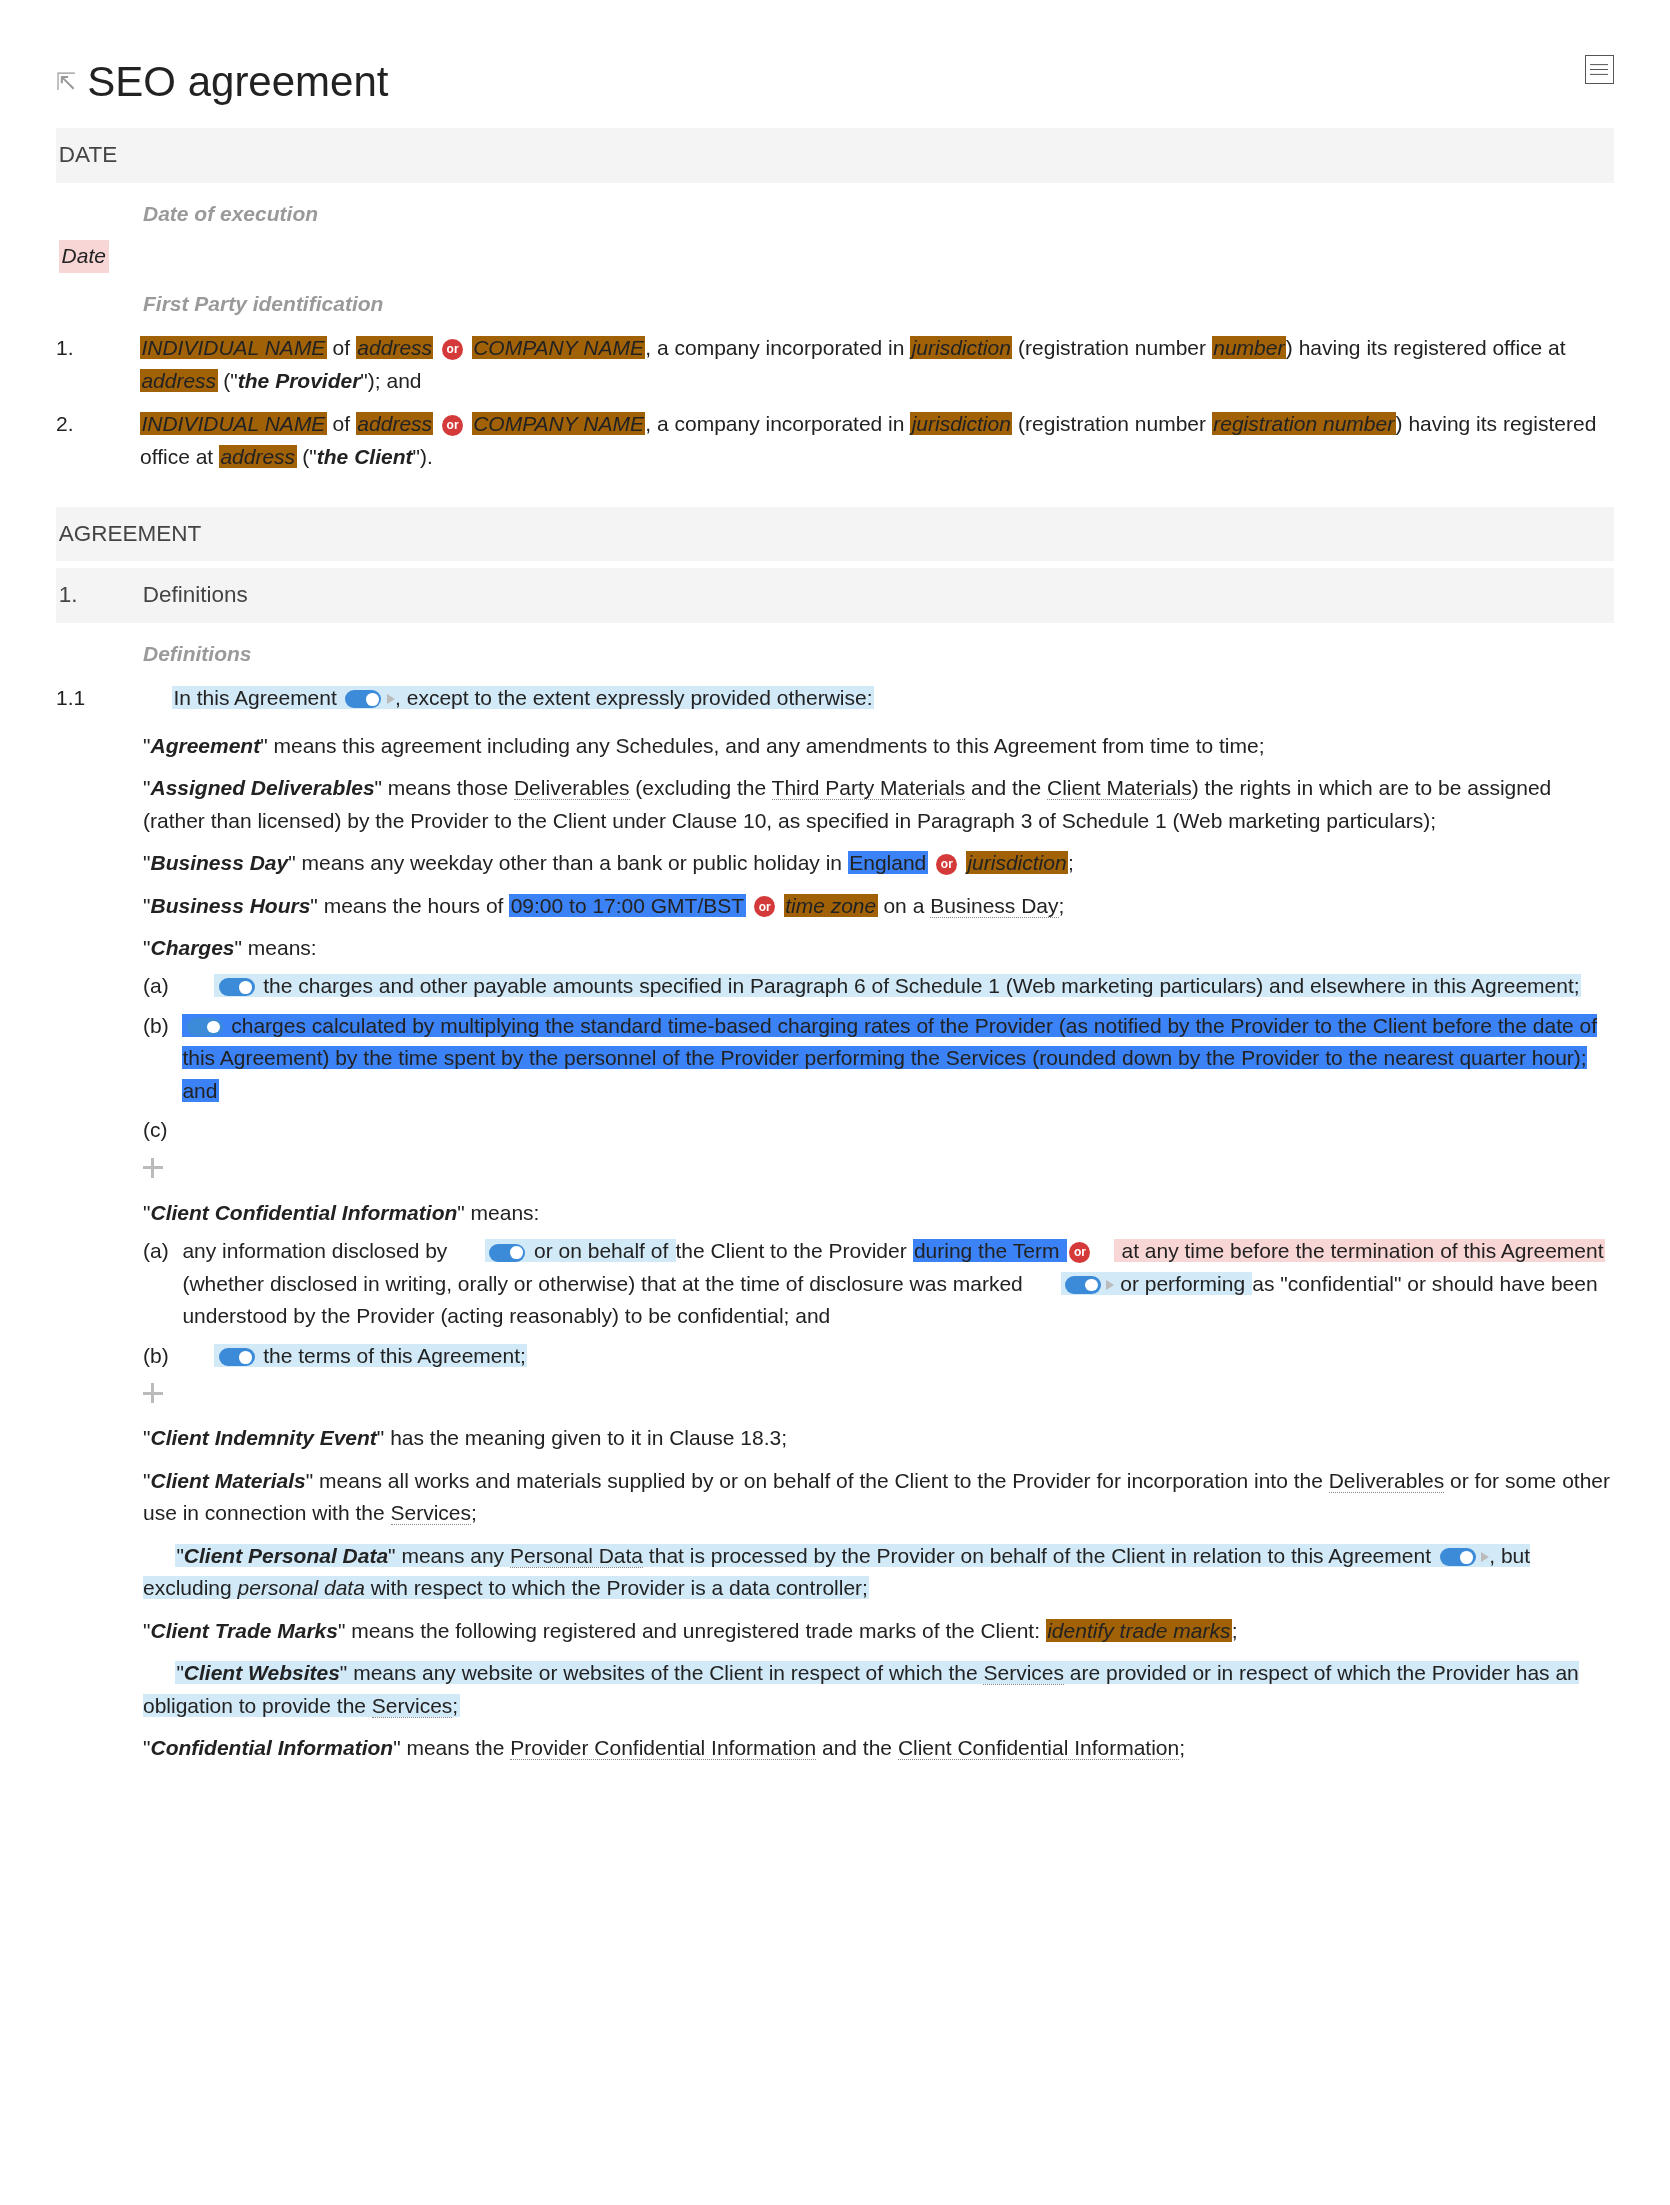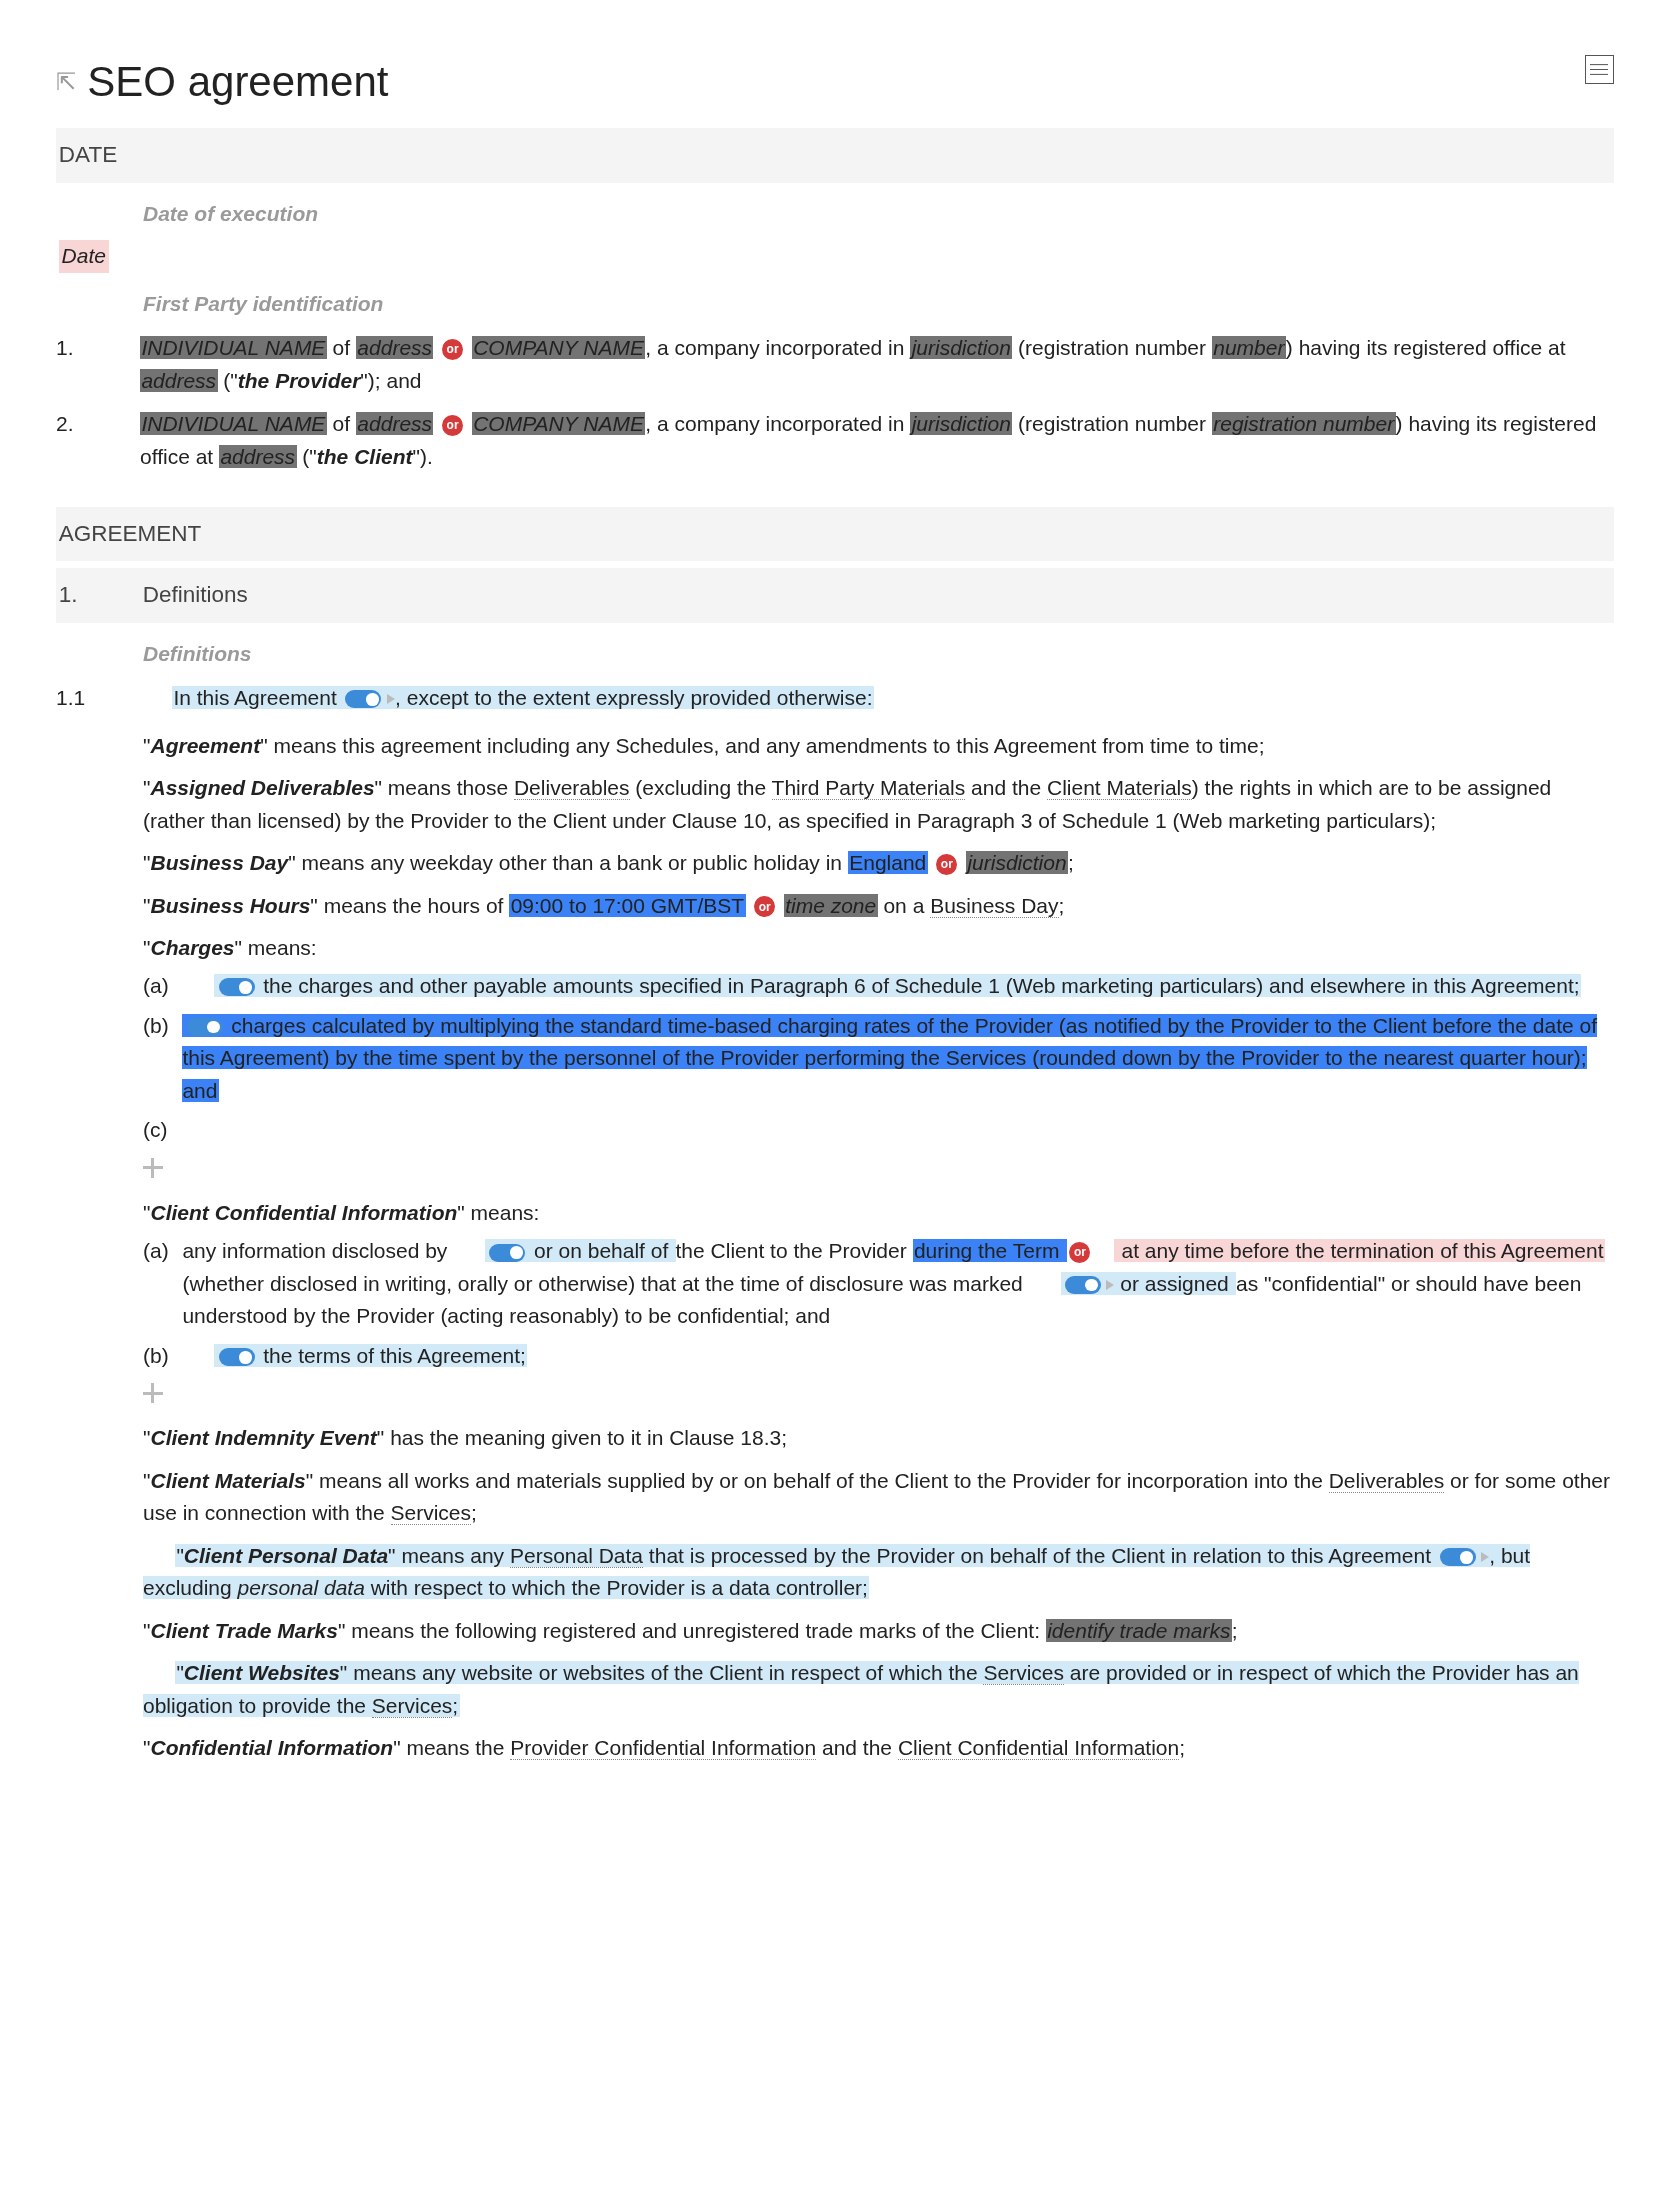"INDIVIDUAL NAME" .hl-pink { background: #737373 -> #a16207 }
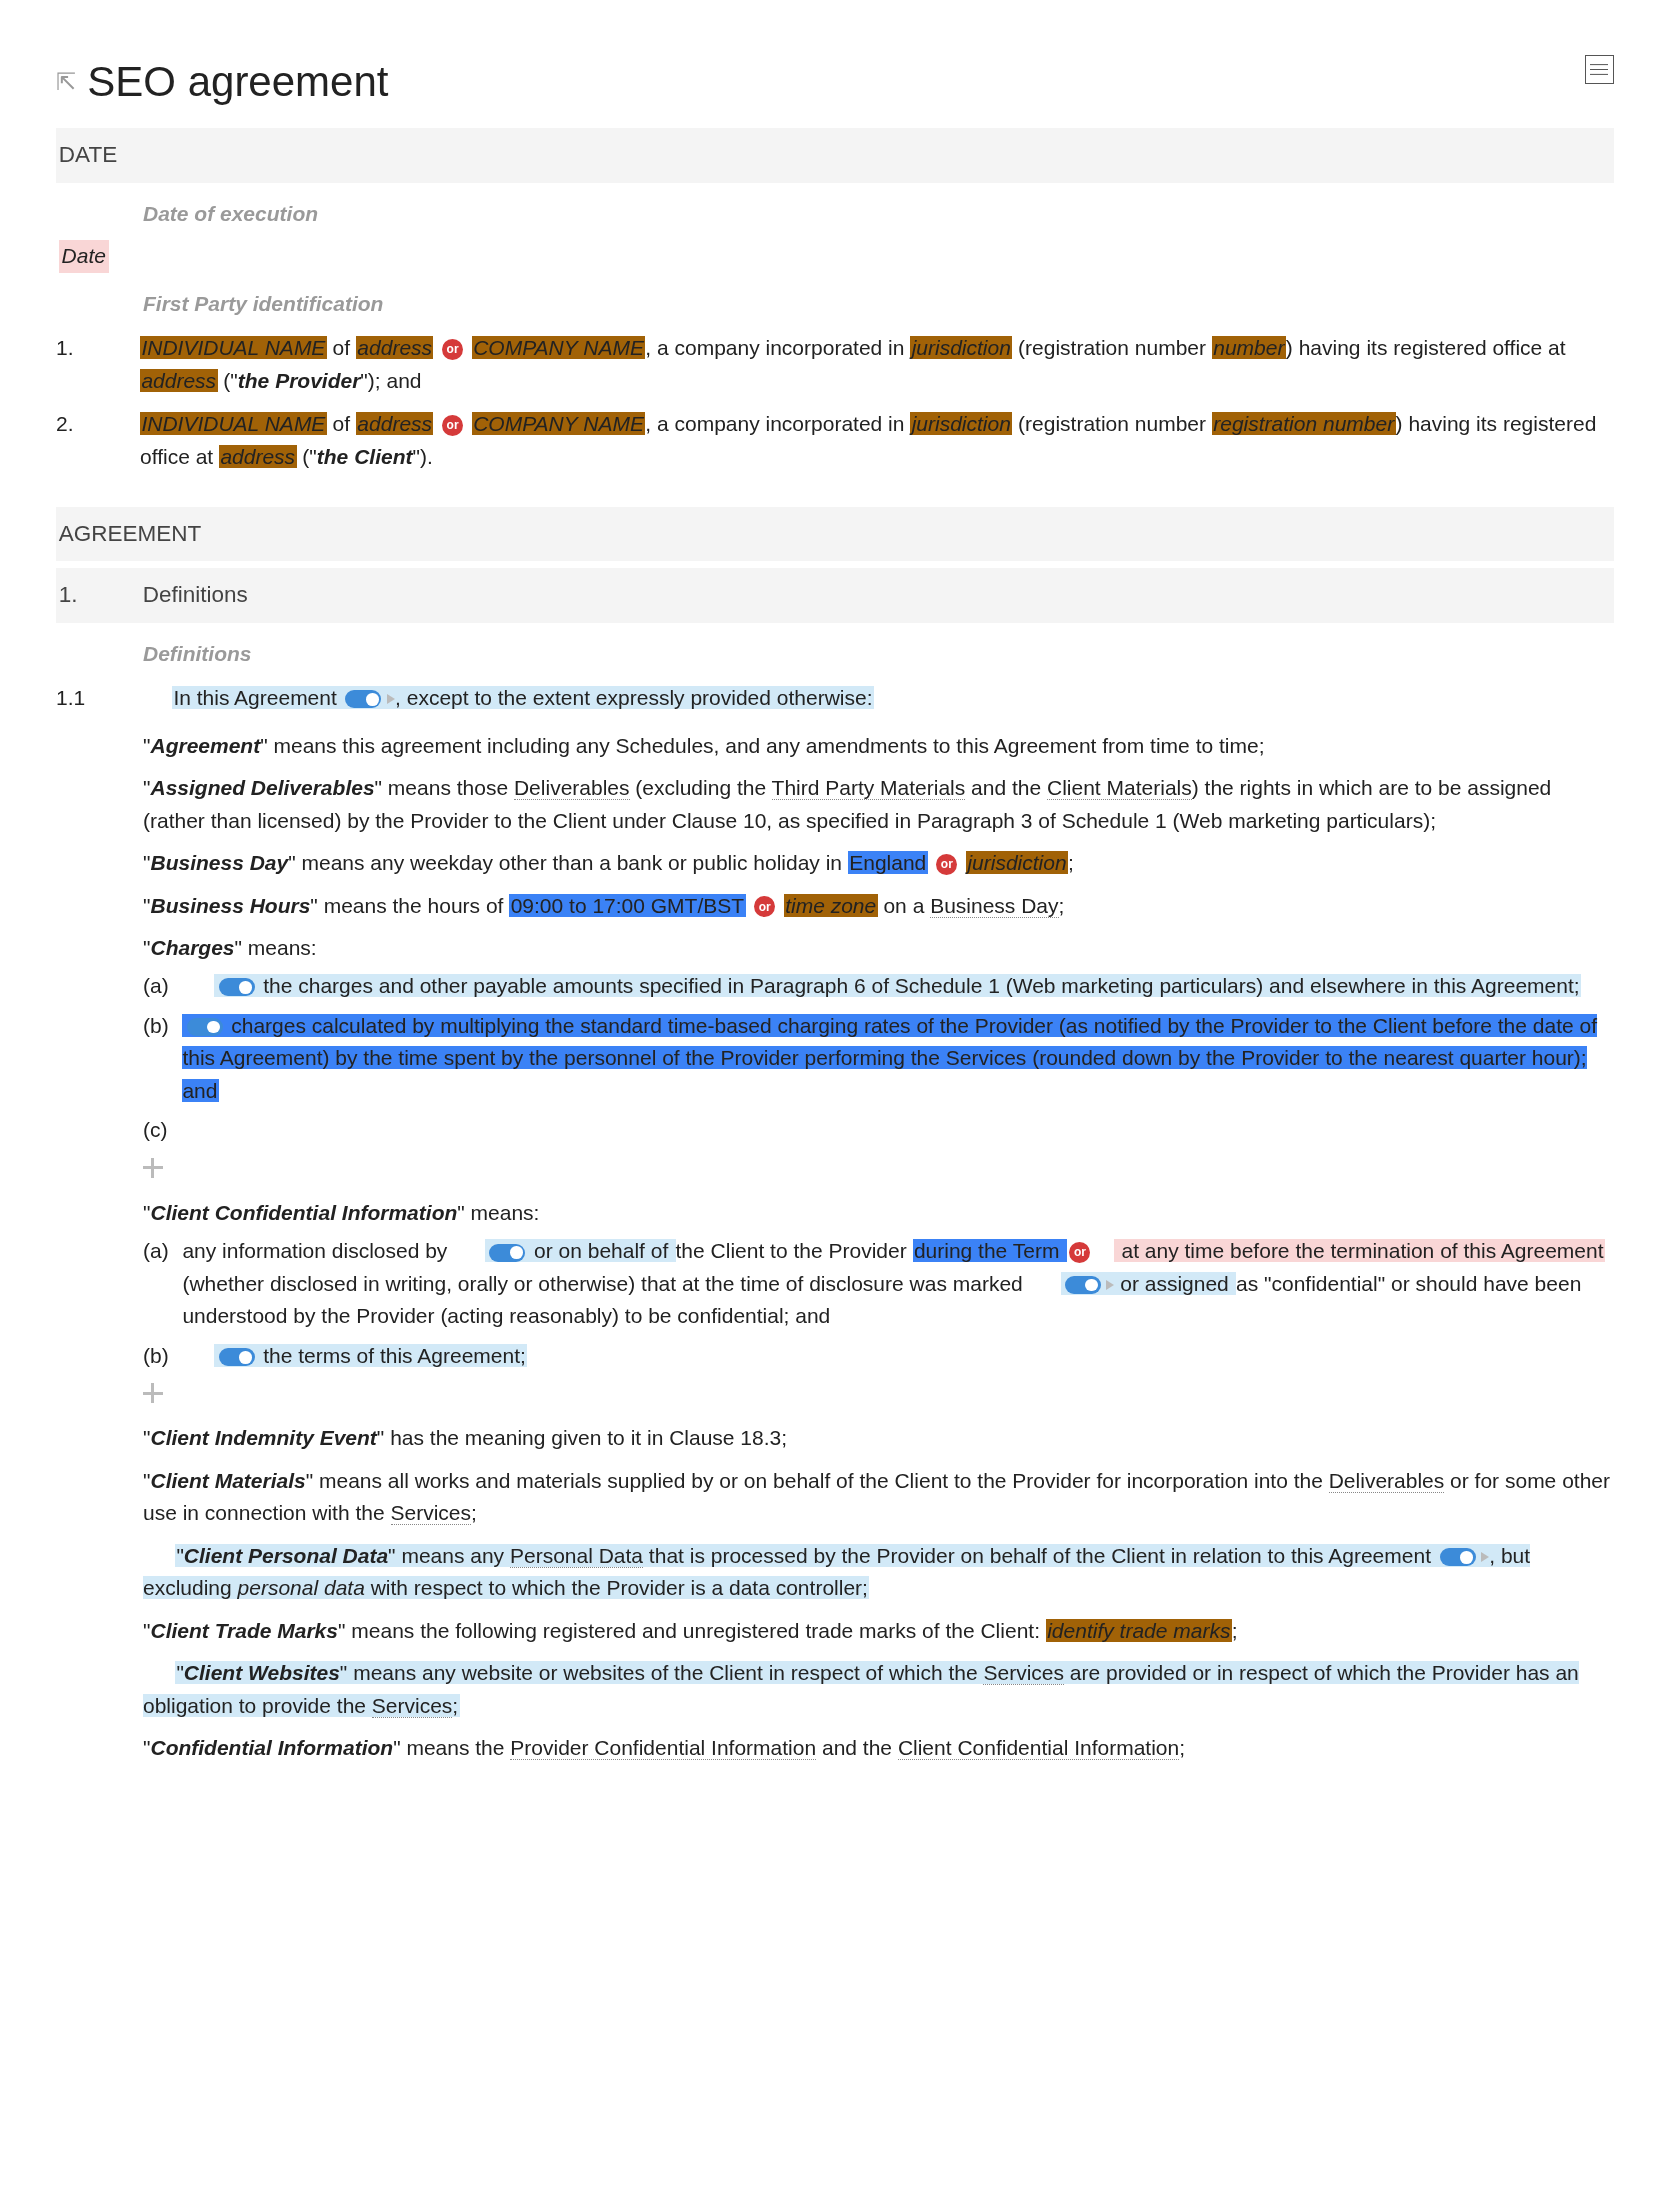"or assigned" span { text: assigned -> performing }
